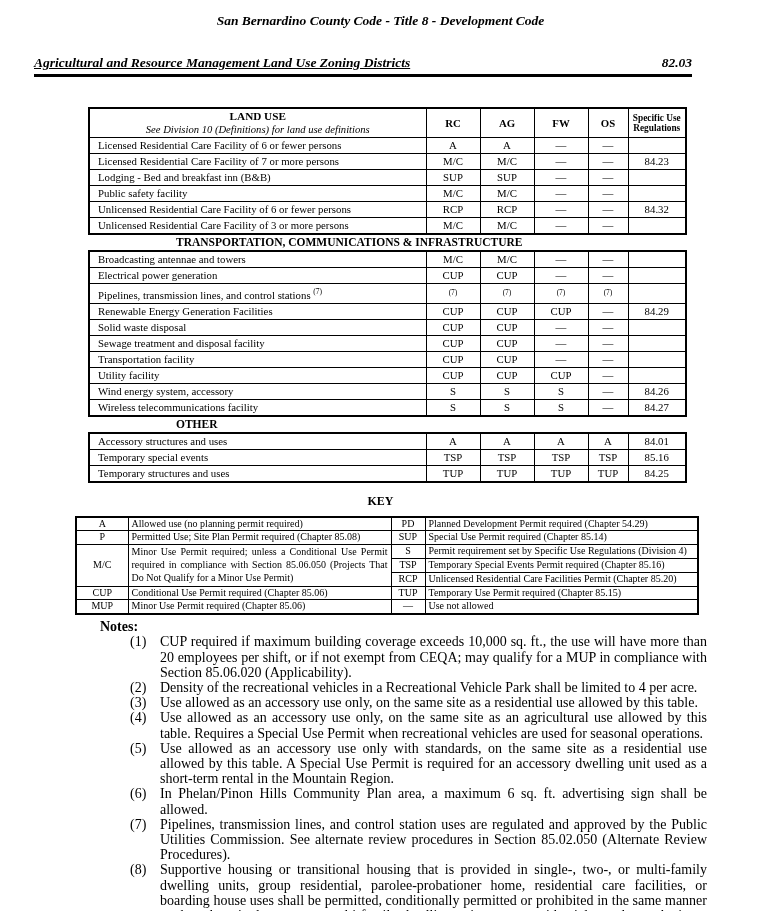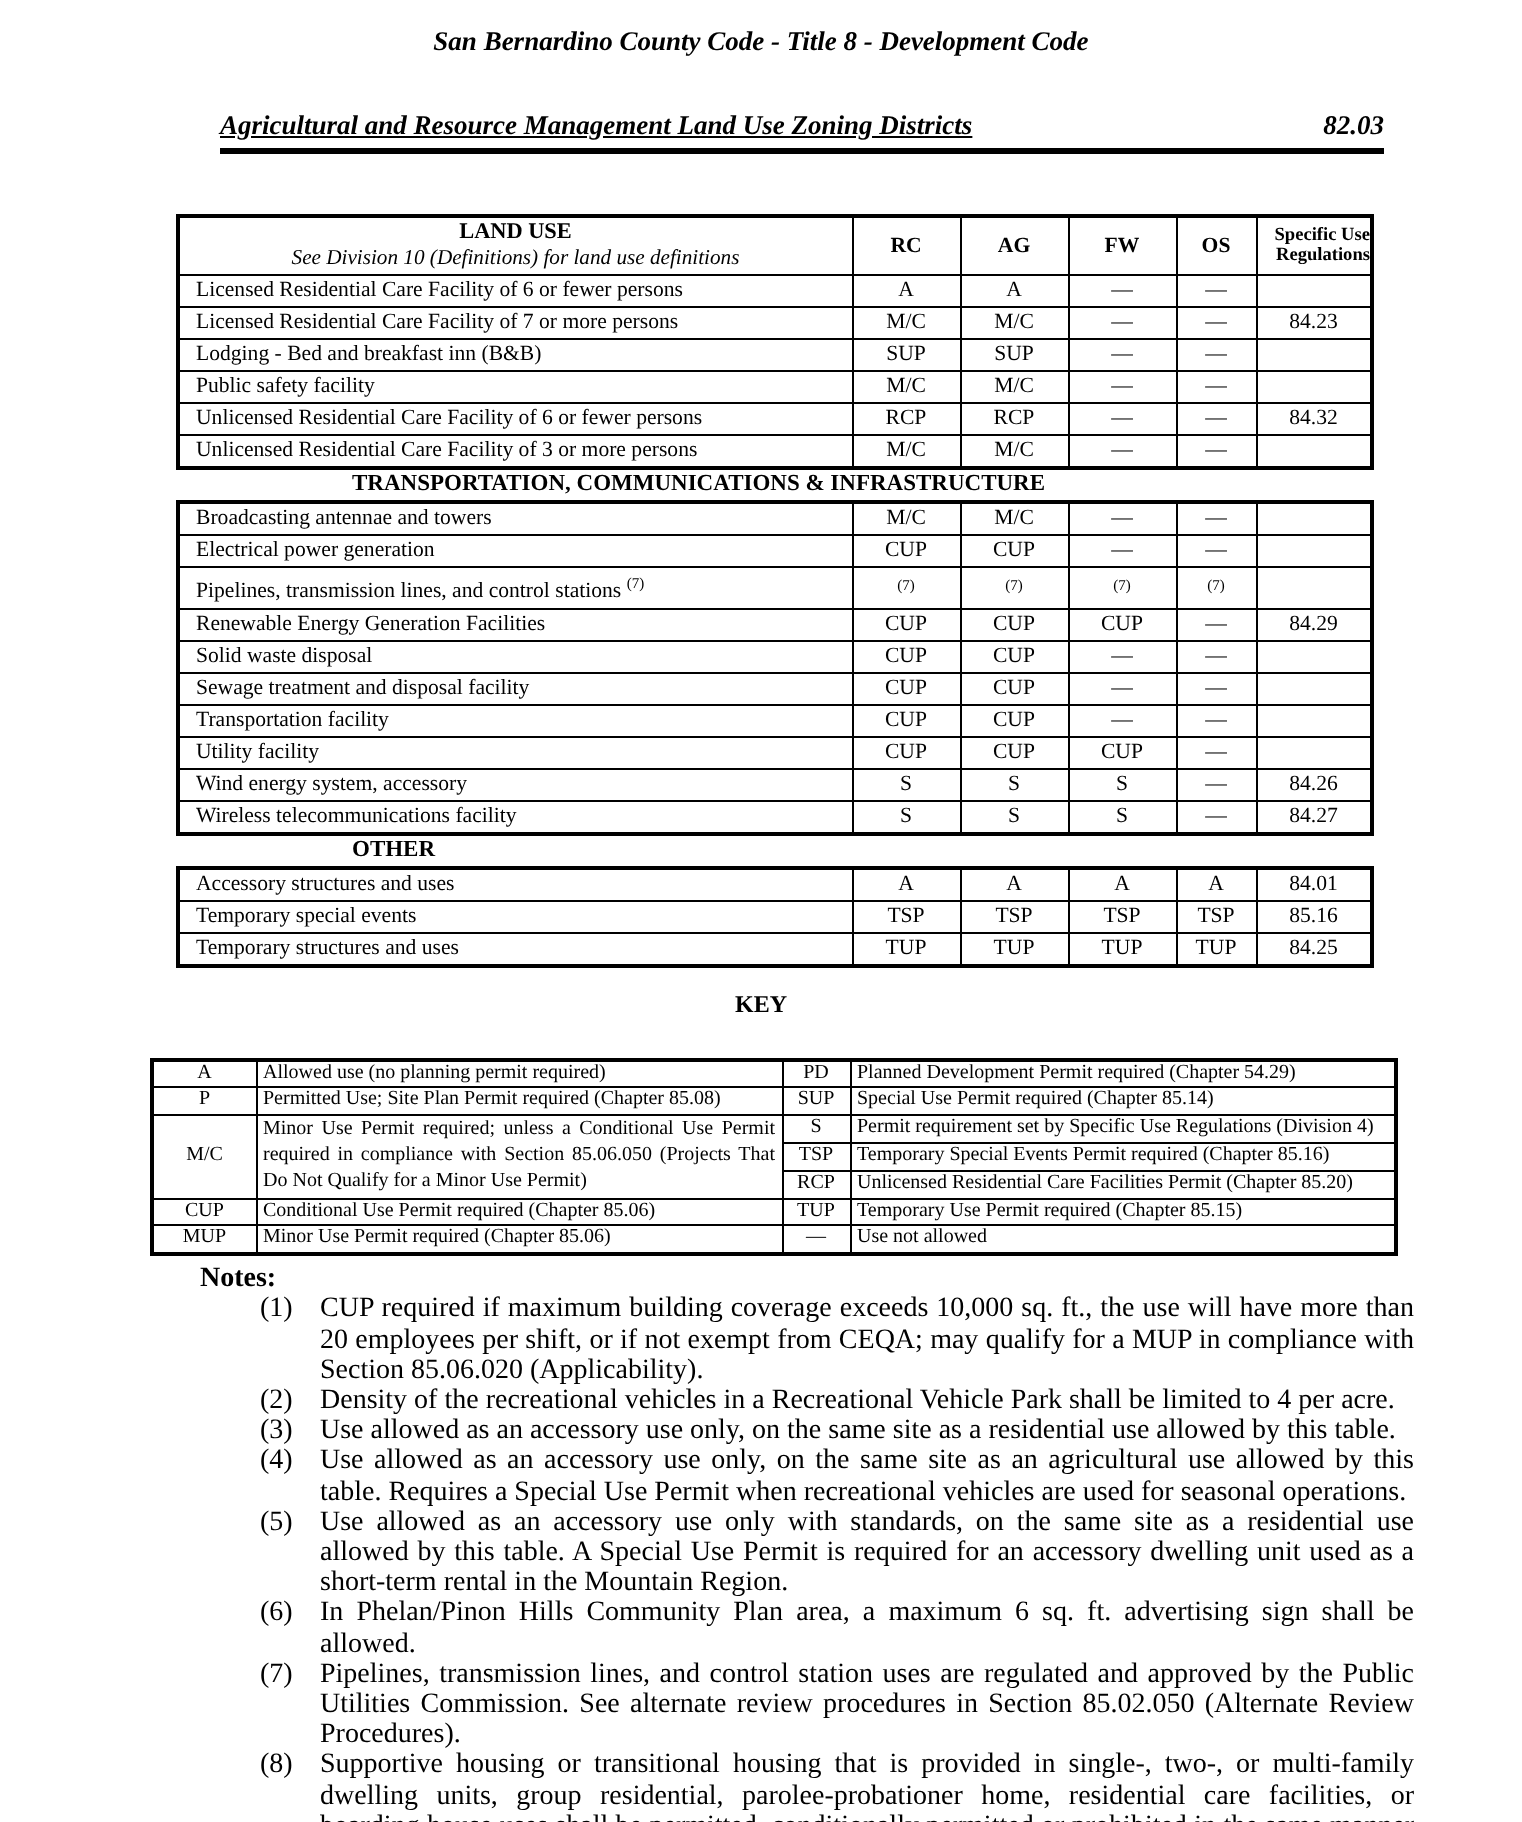"Agricultural and Resource Management" .subheader { margin: 26px 69px 0 110px -> 26px 69px 0 34px }
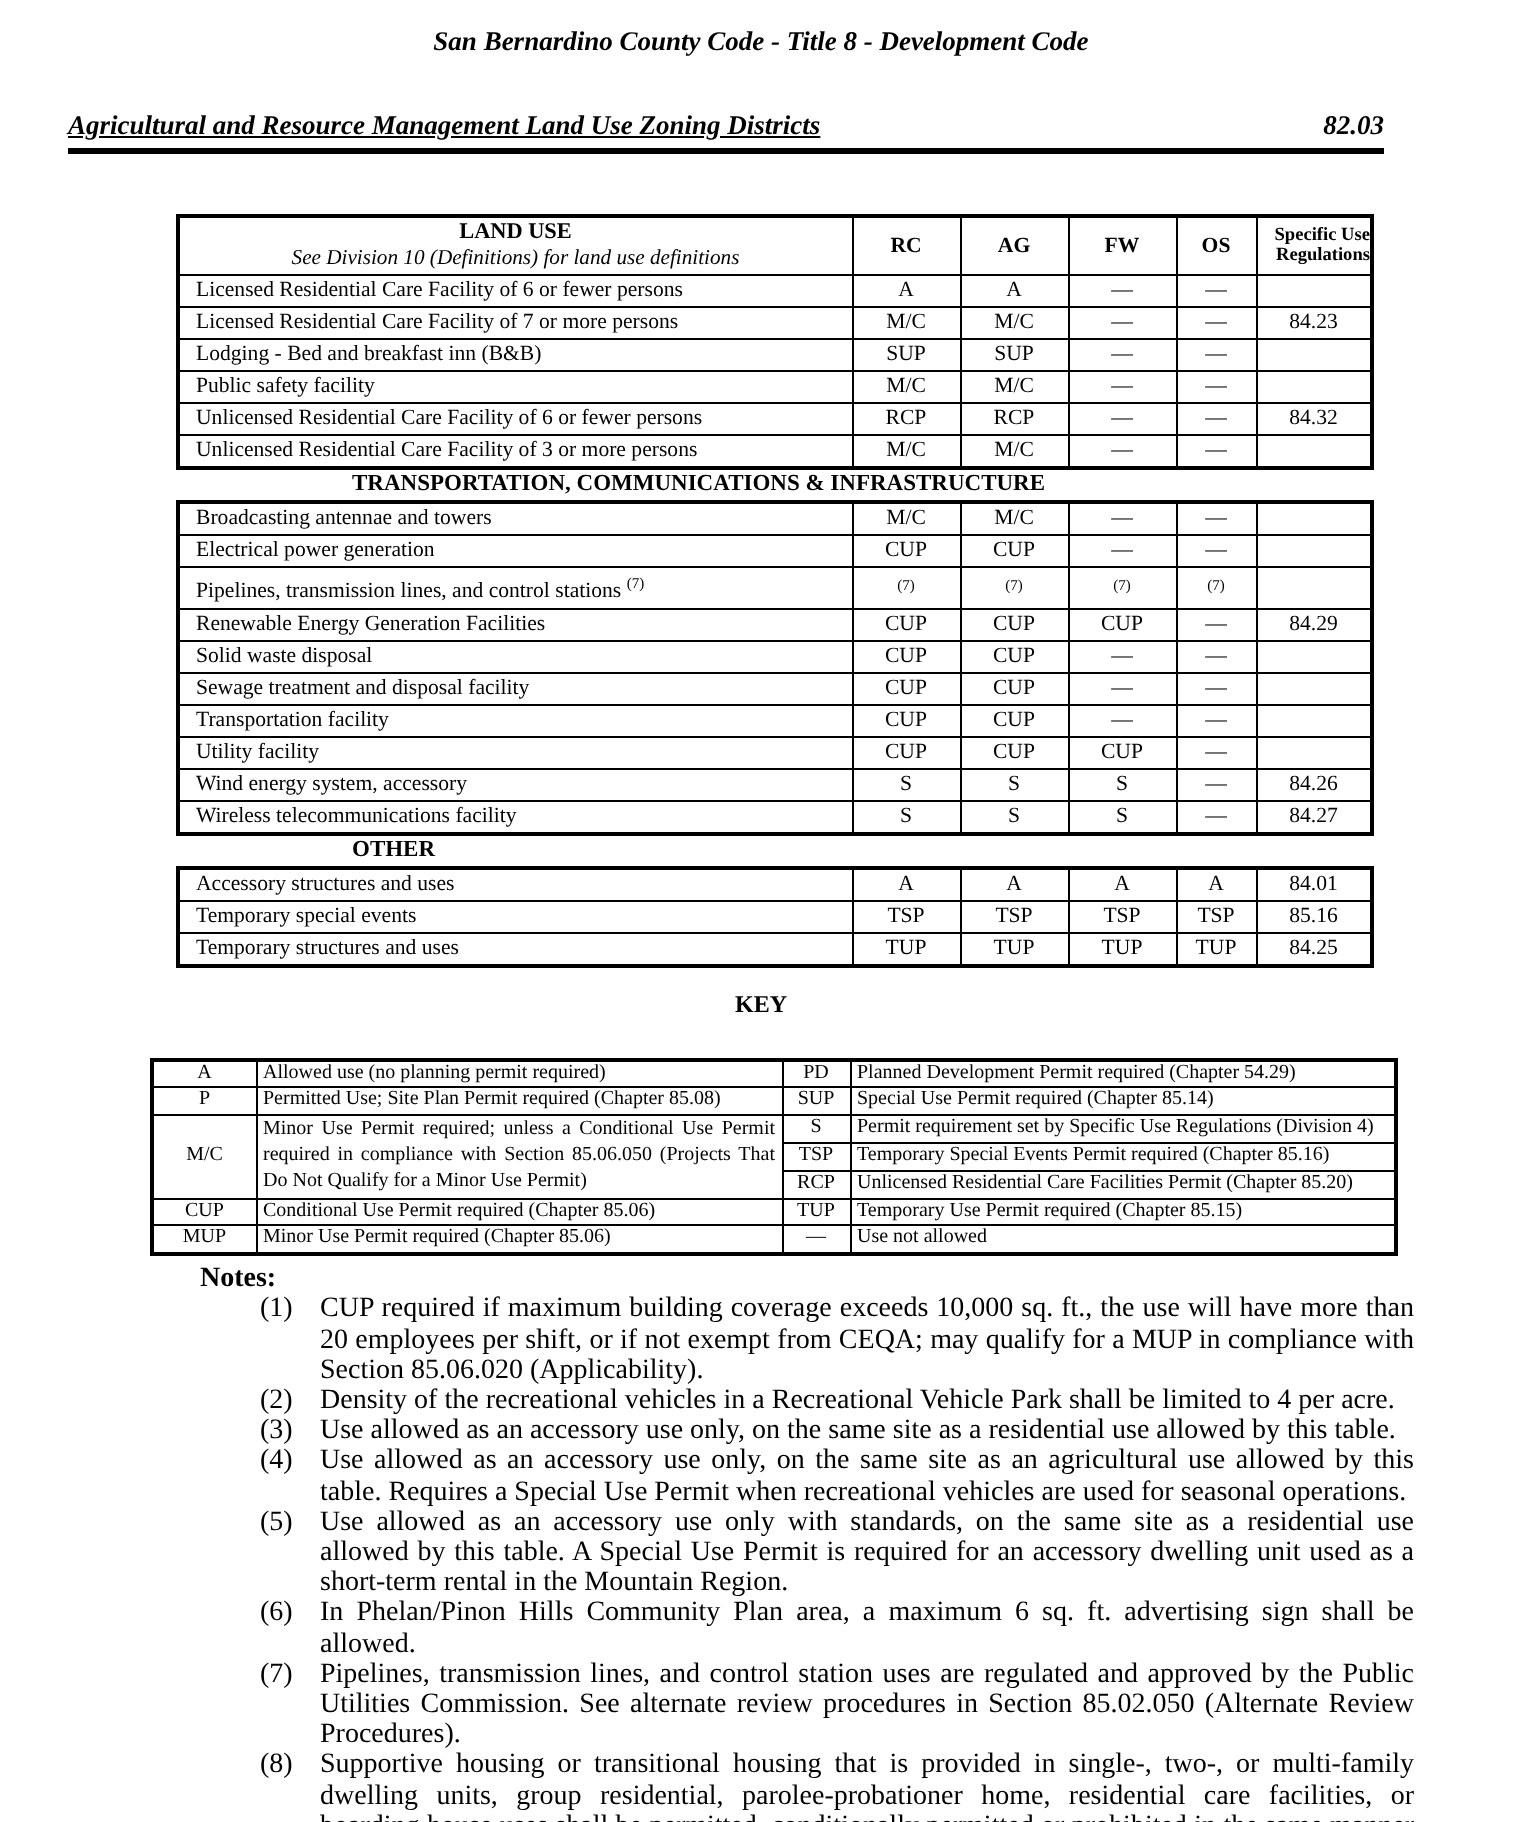"Specific Use" th.spec-head { text-align: right -> none }
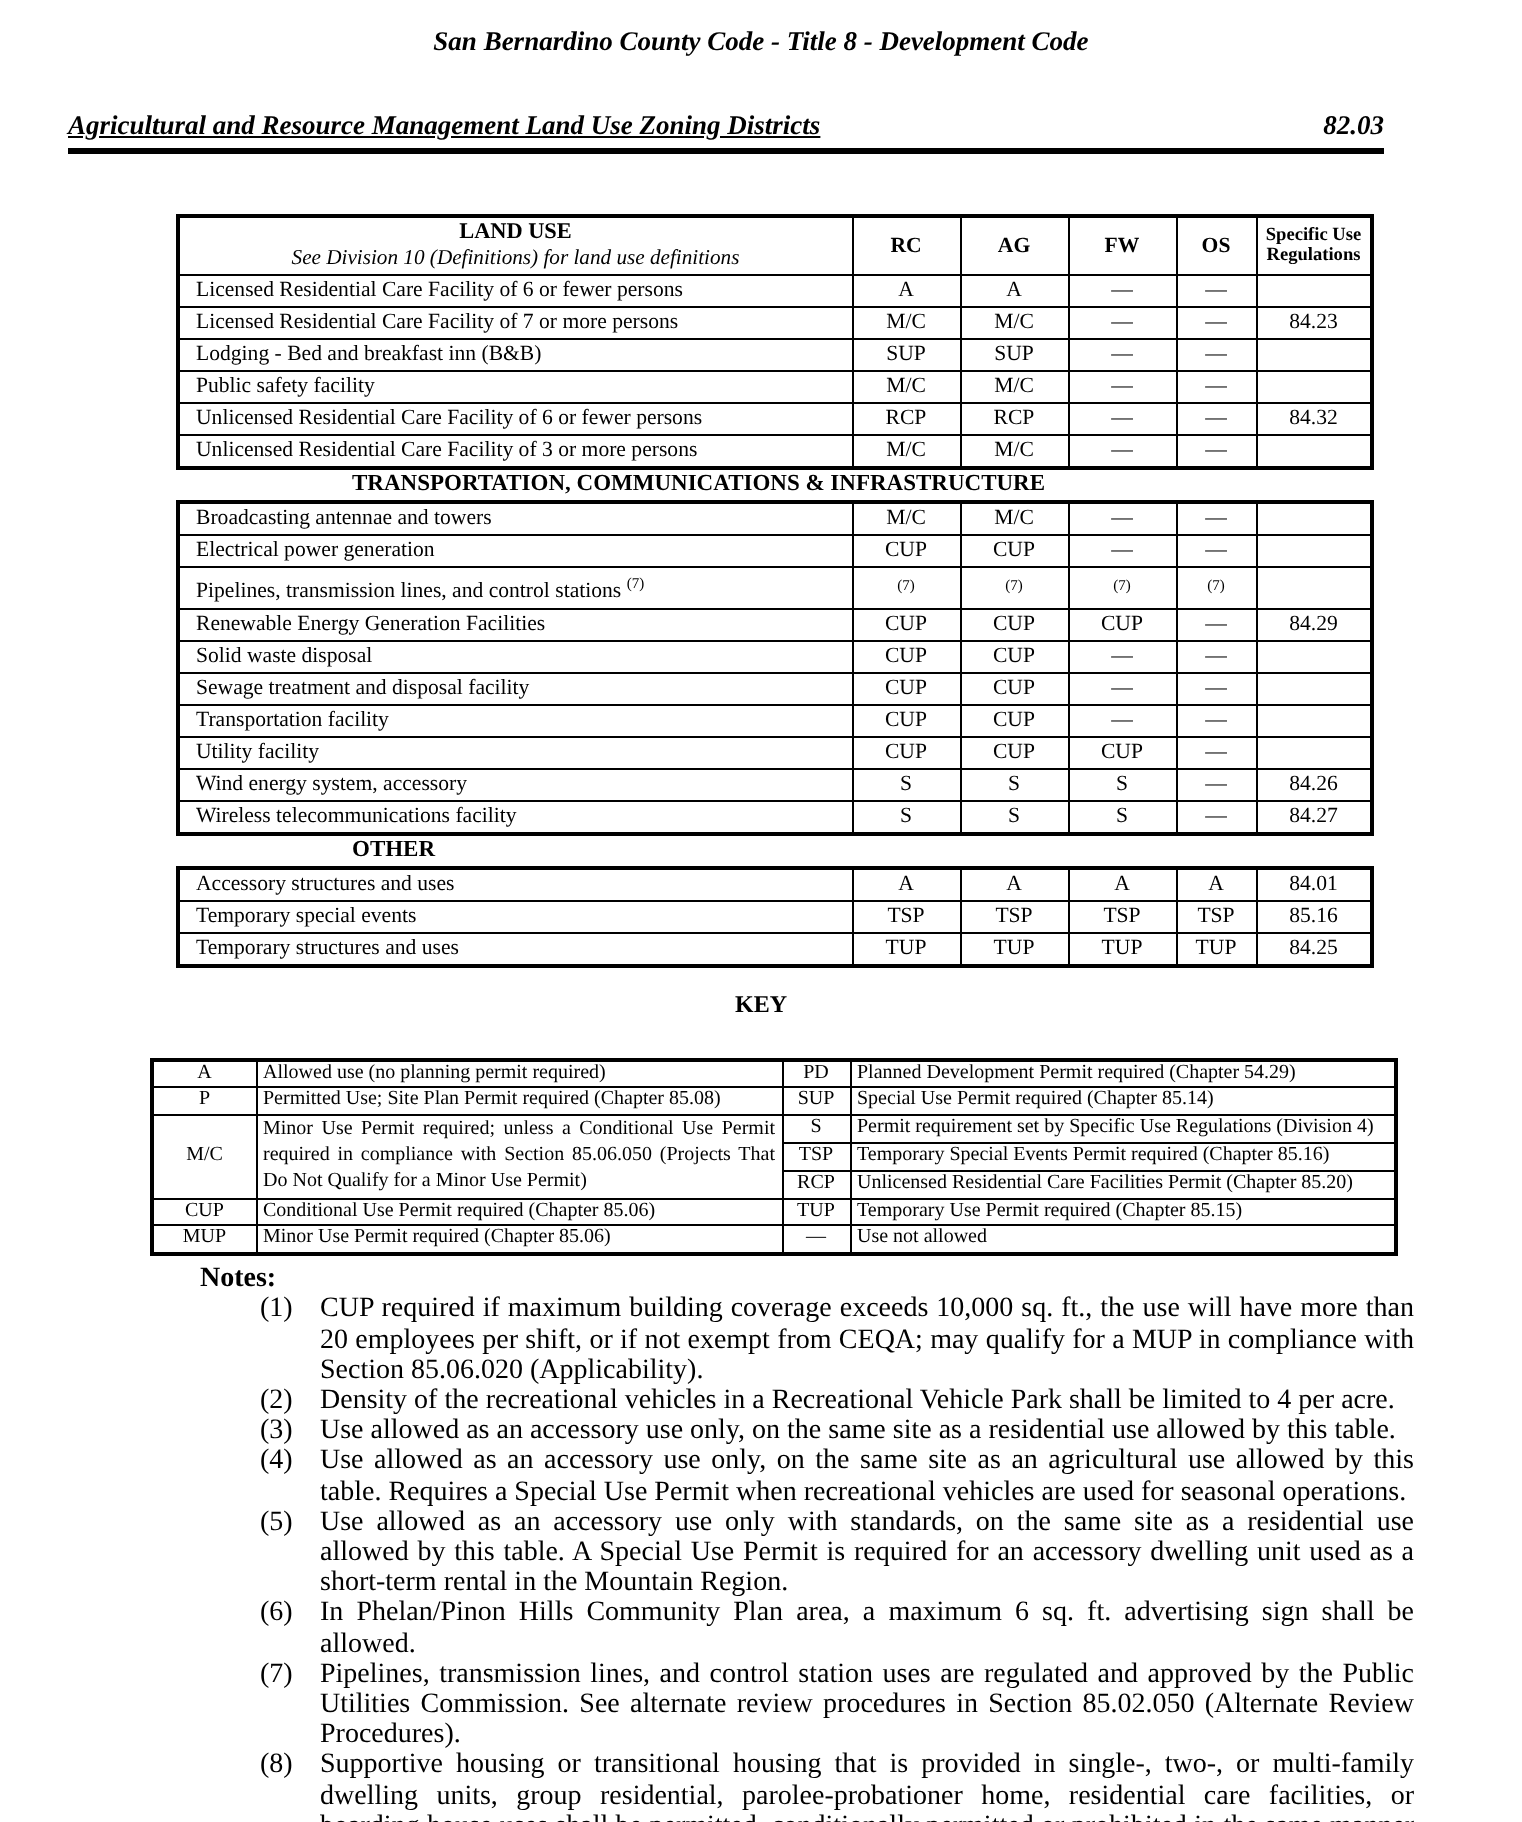"KEY" .key-title { margin-bottom: 19px -> 7px }
